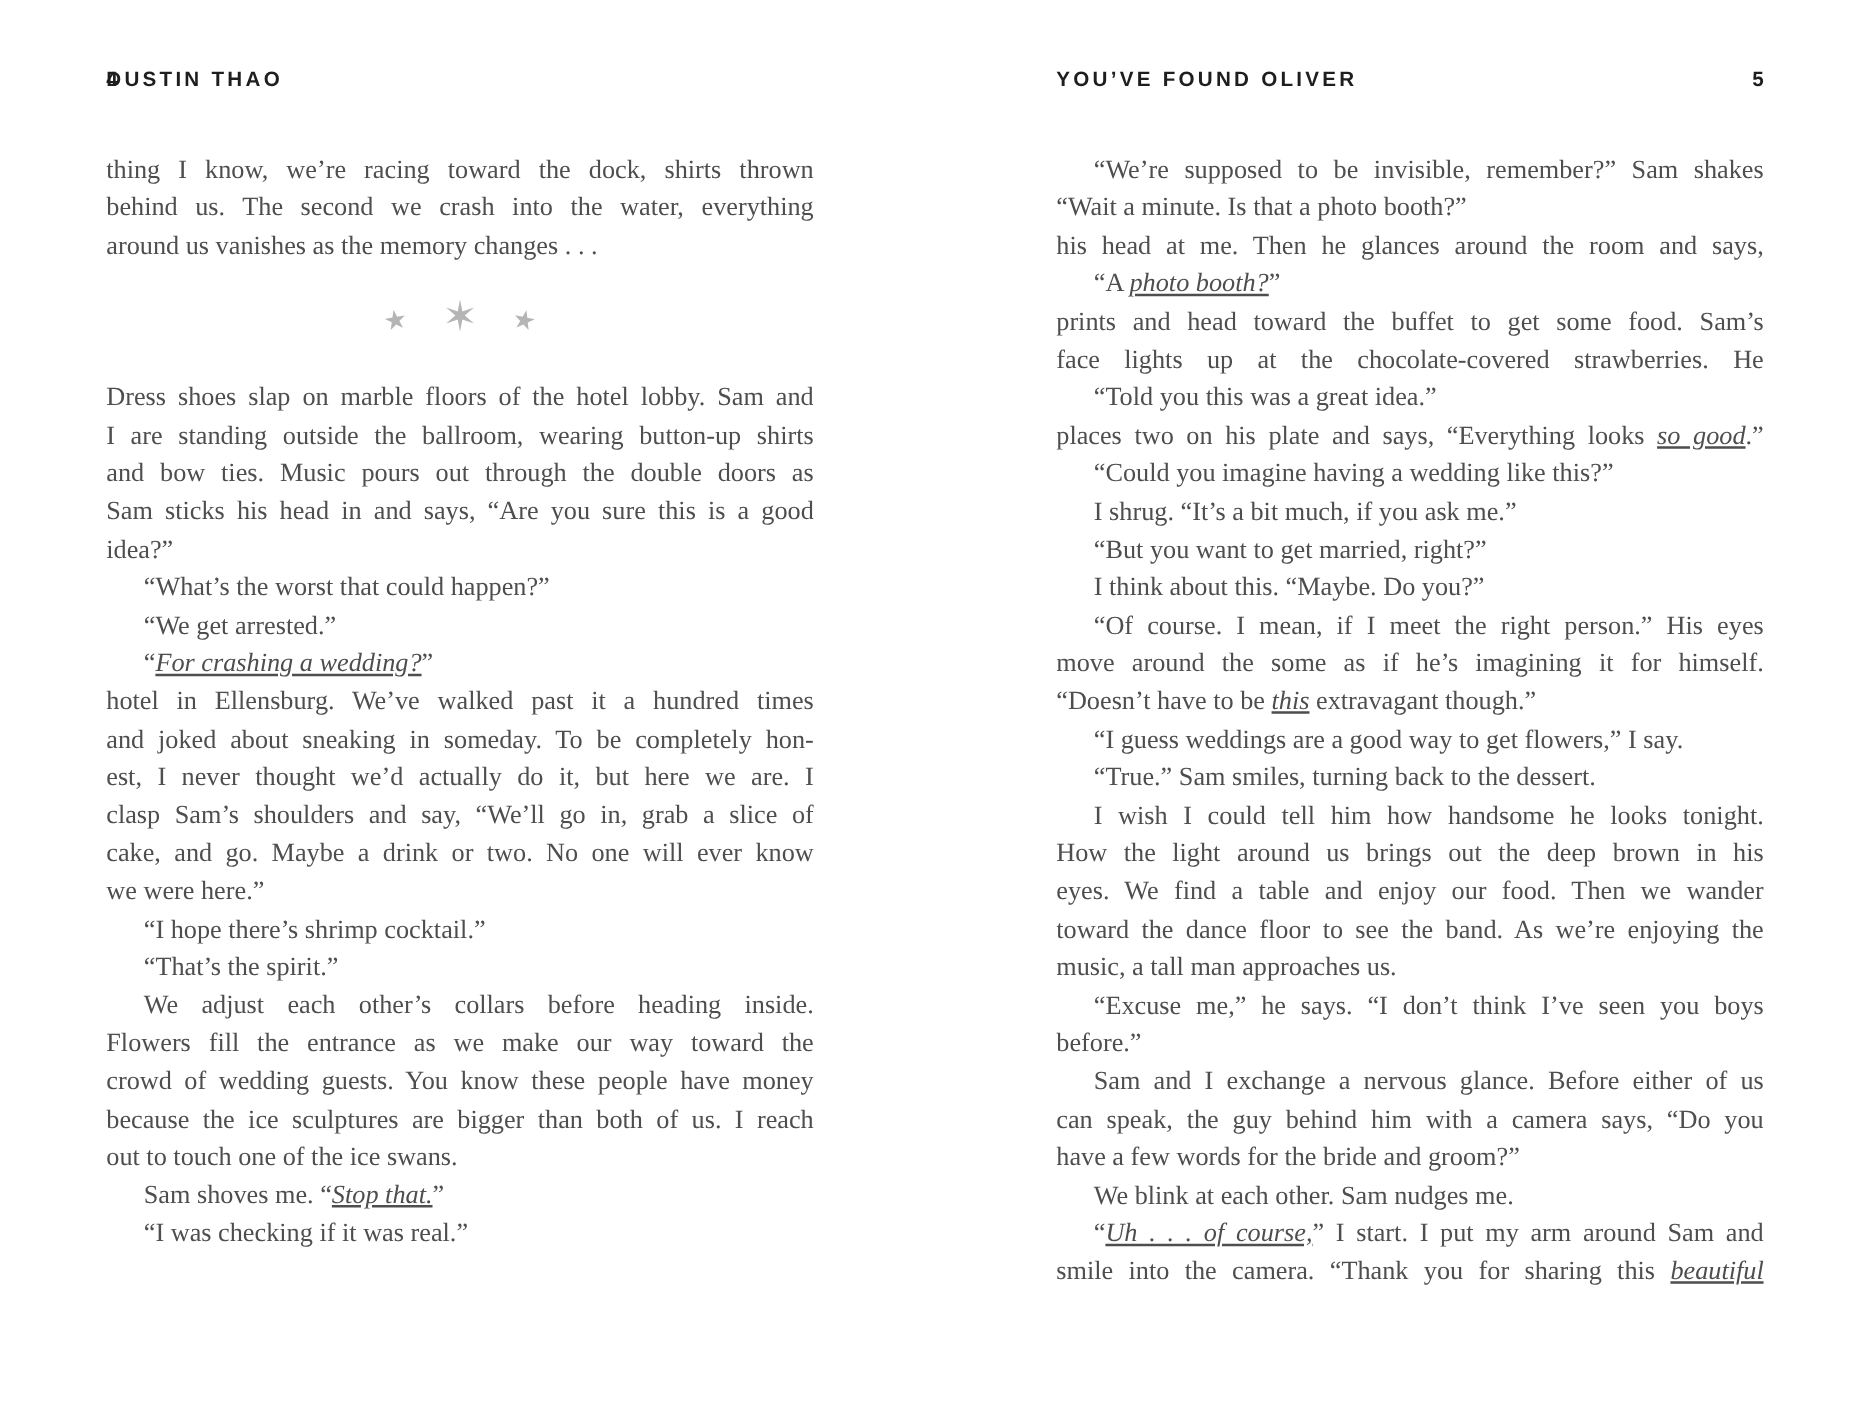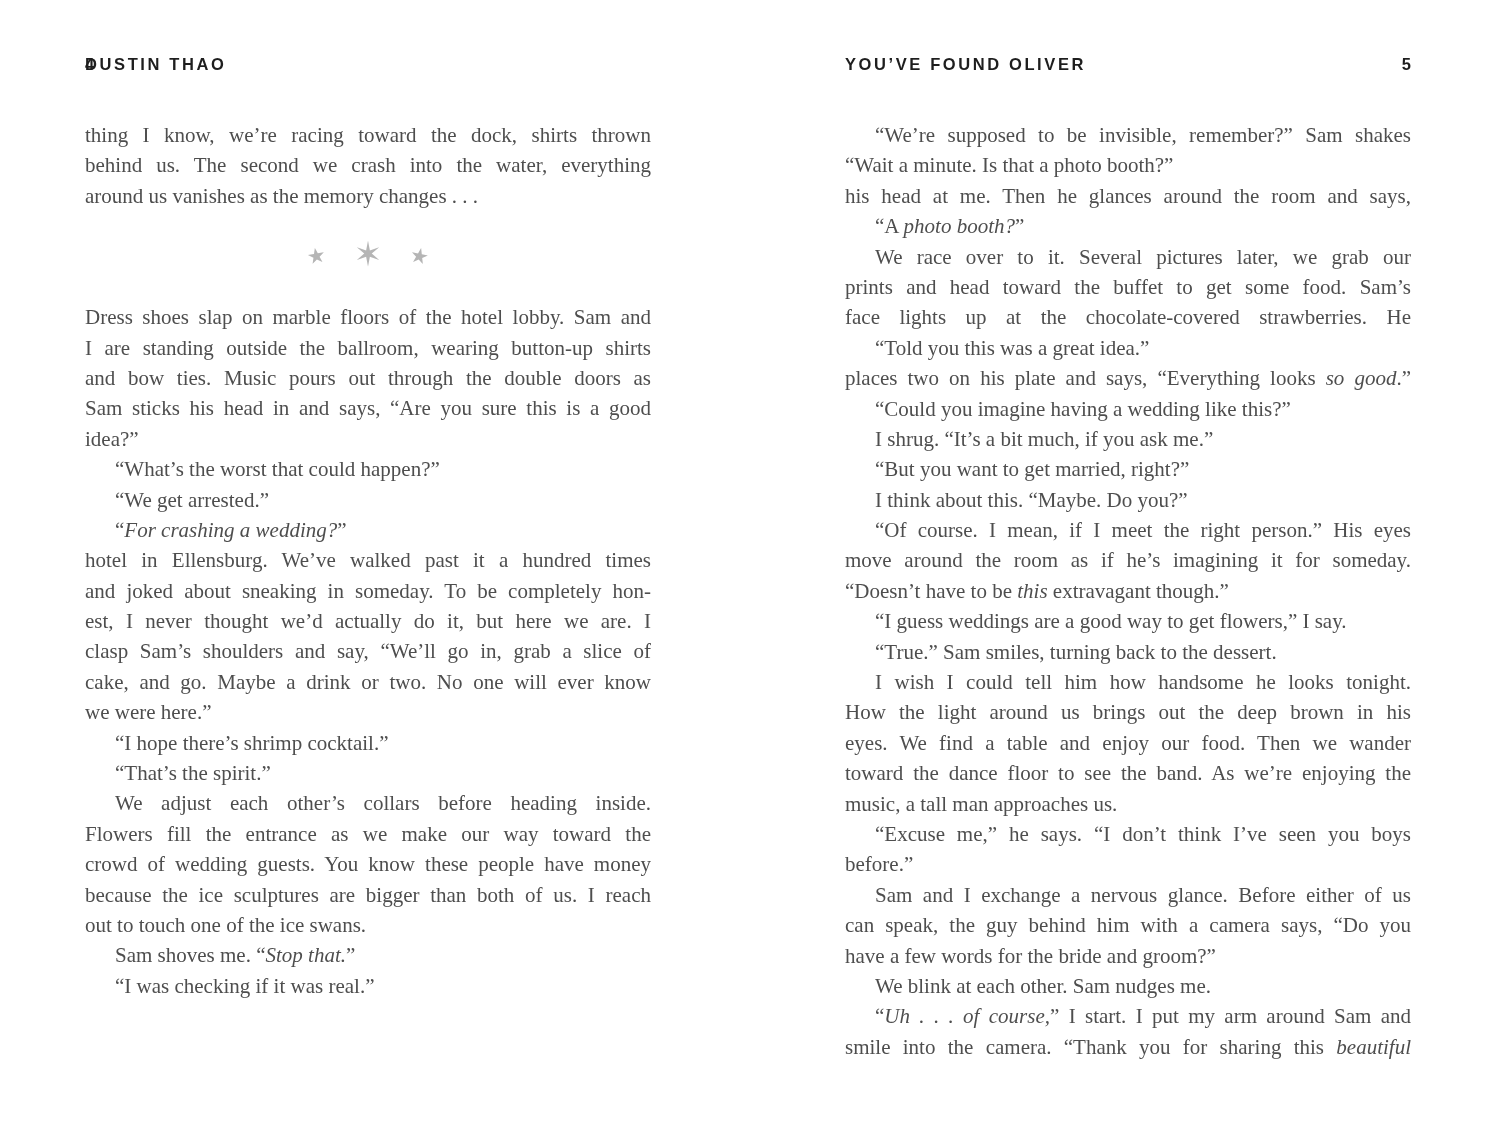"photo booth?" em { text-decoration: none -> underline }
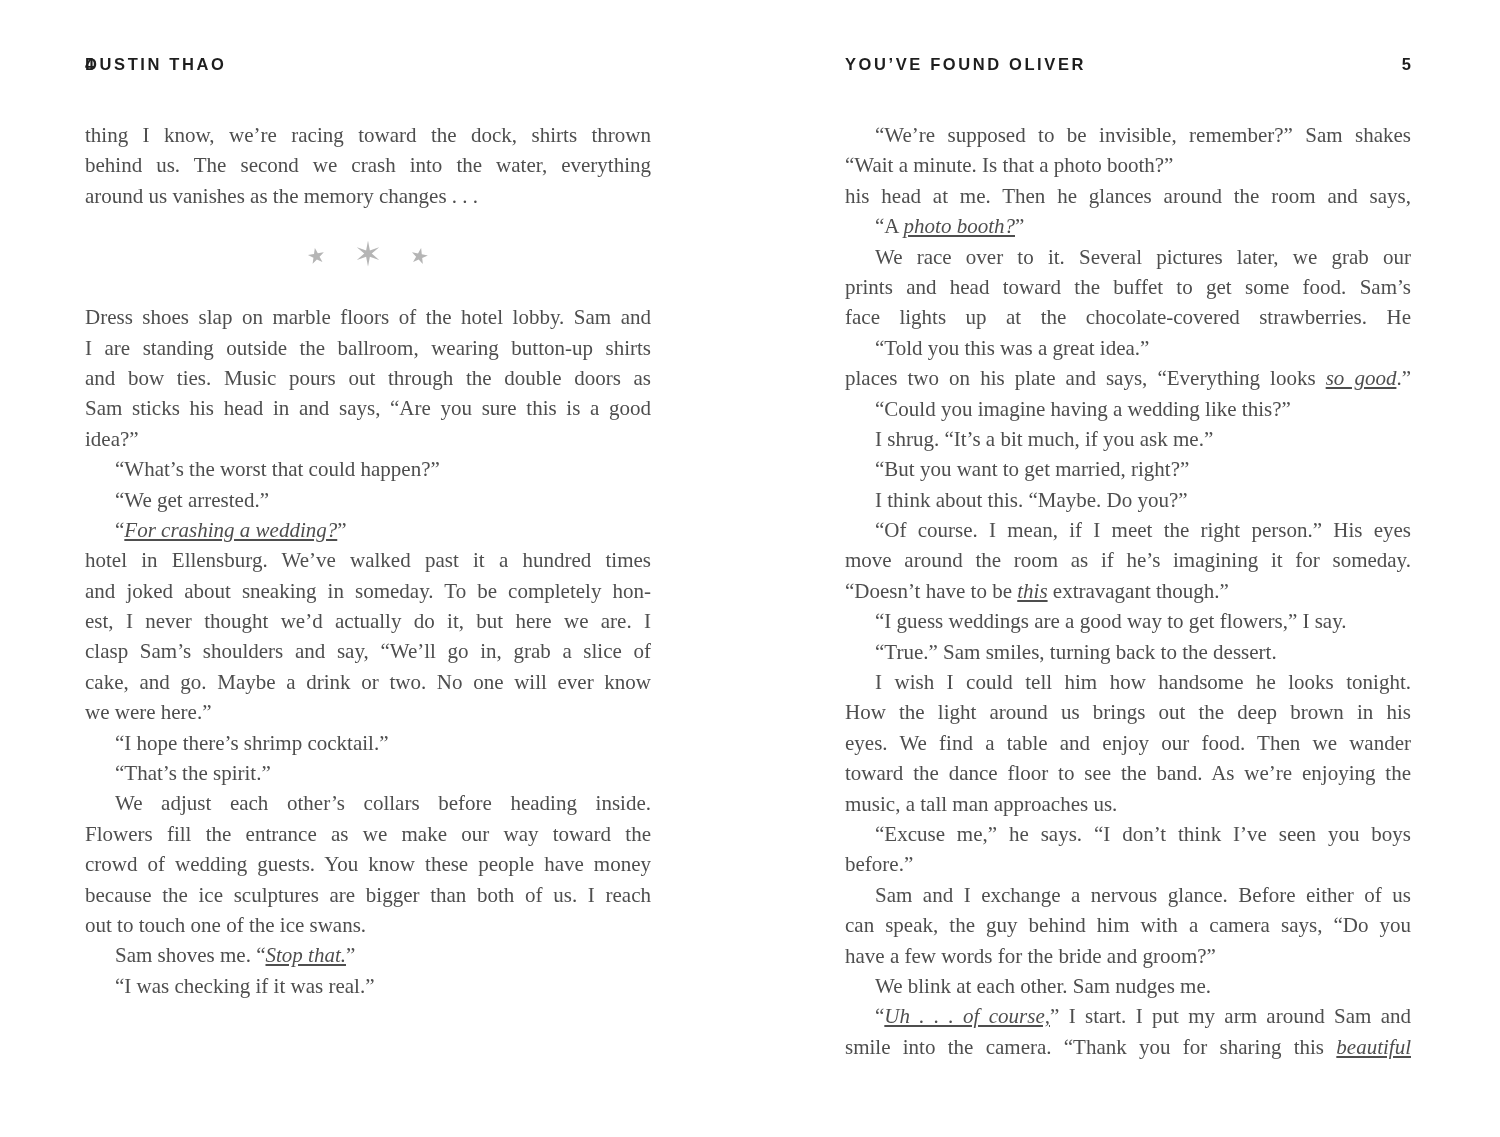"We race over to it." div.ln { html: <div>We race over to it. Several pictures later, we grab our</div> -> none }
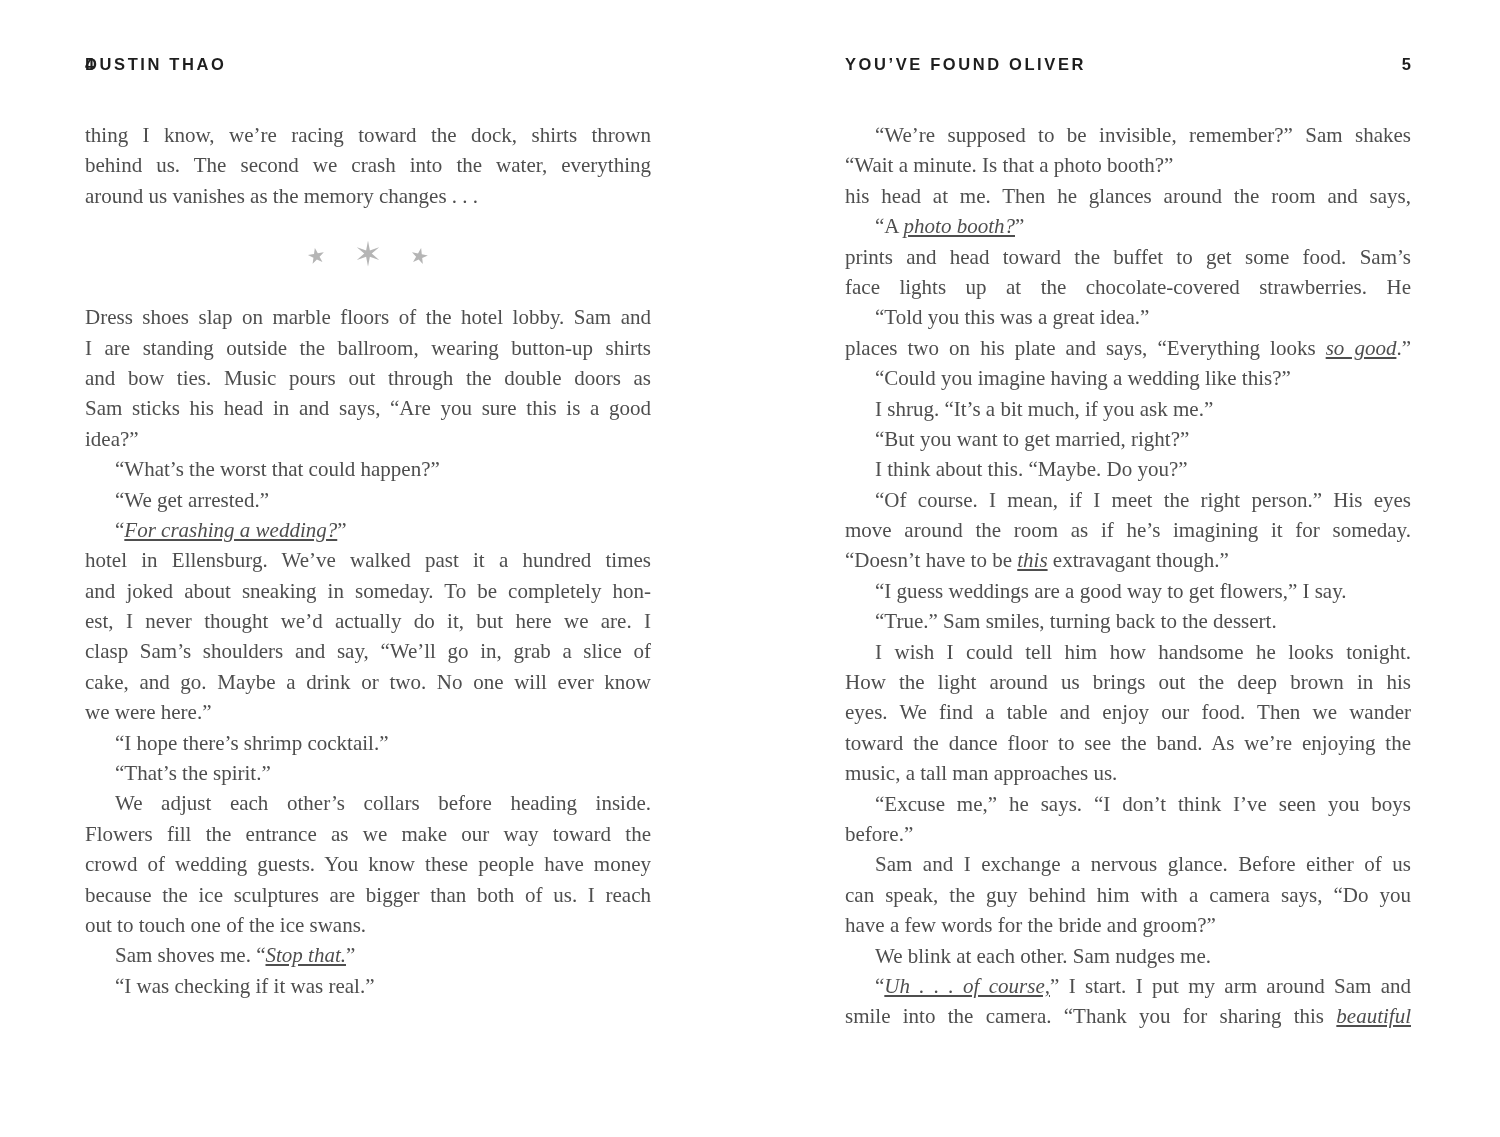"move around the room as" div.ln { text: room as if he’s imagining it for someday -> some as if he’s imagining it for himself }
